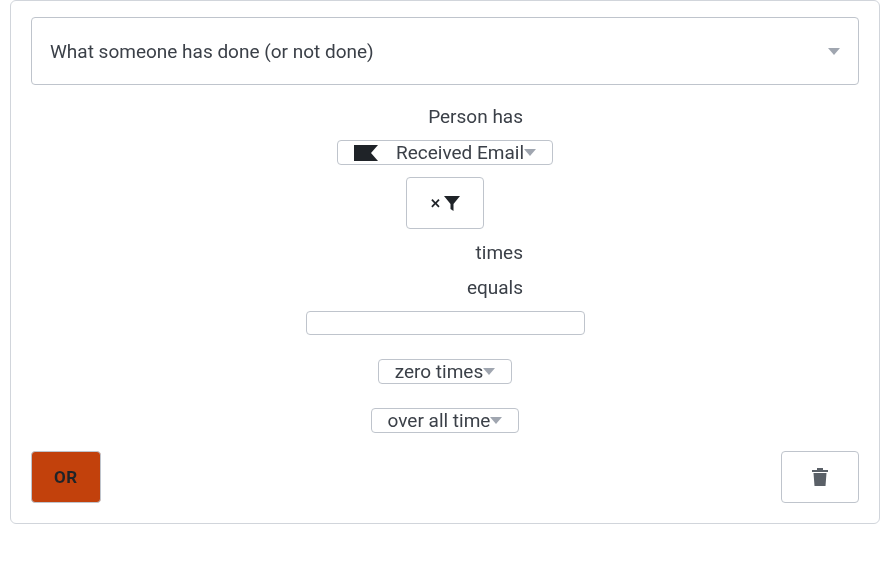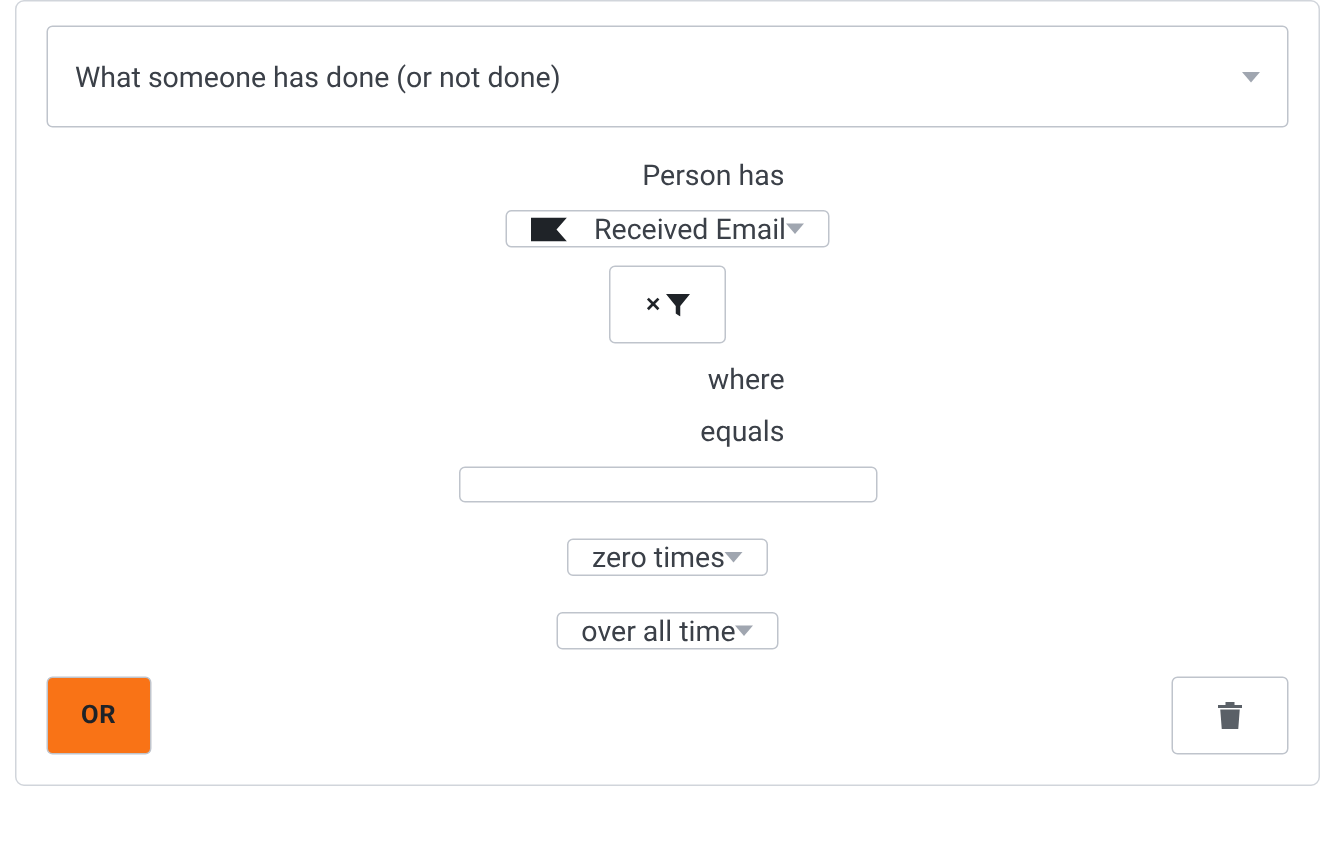"where" div.label { text: where -> times }
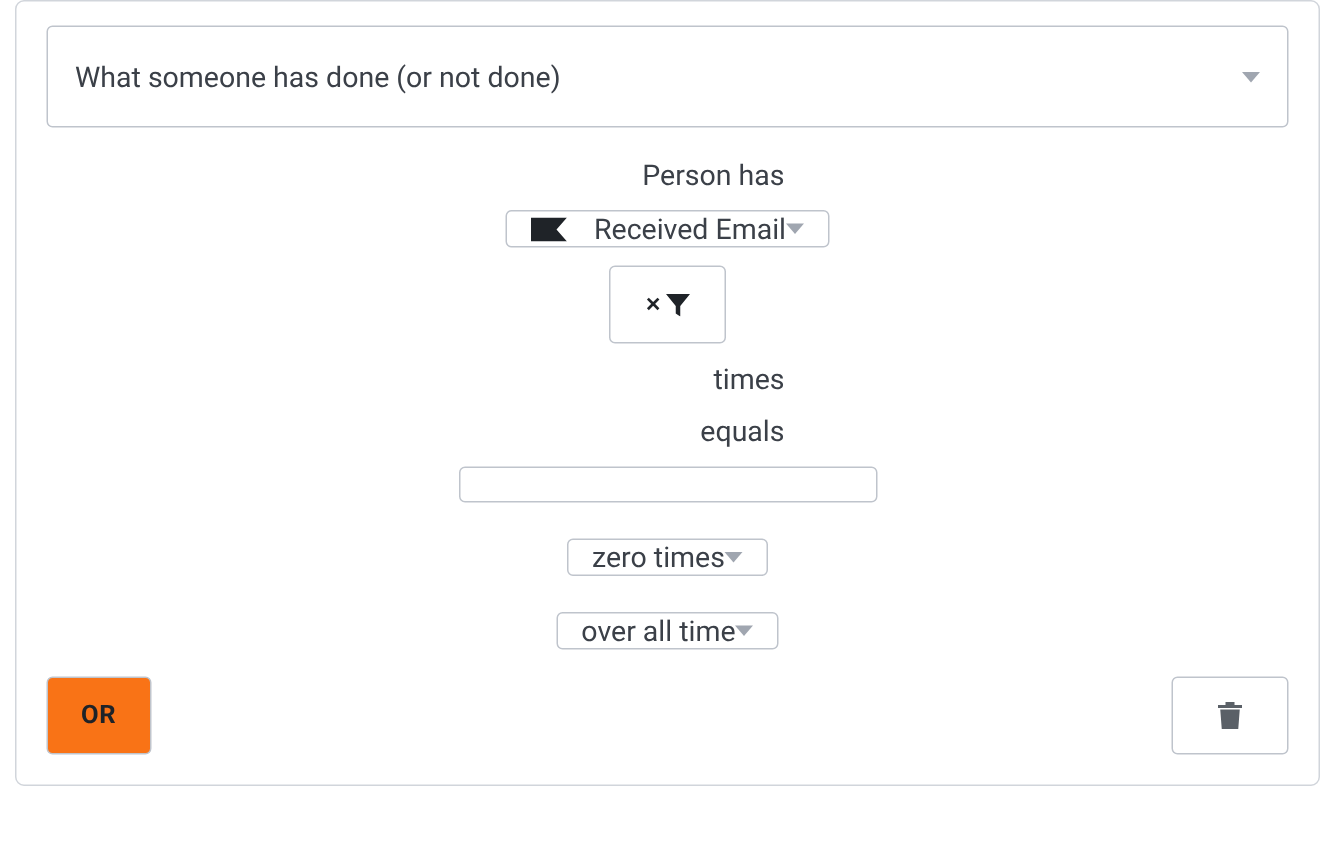"OR" .or-btn { background: #f97316 -> #c2410c }
